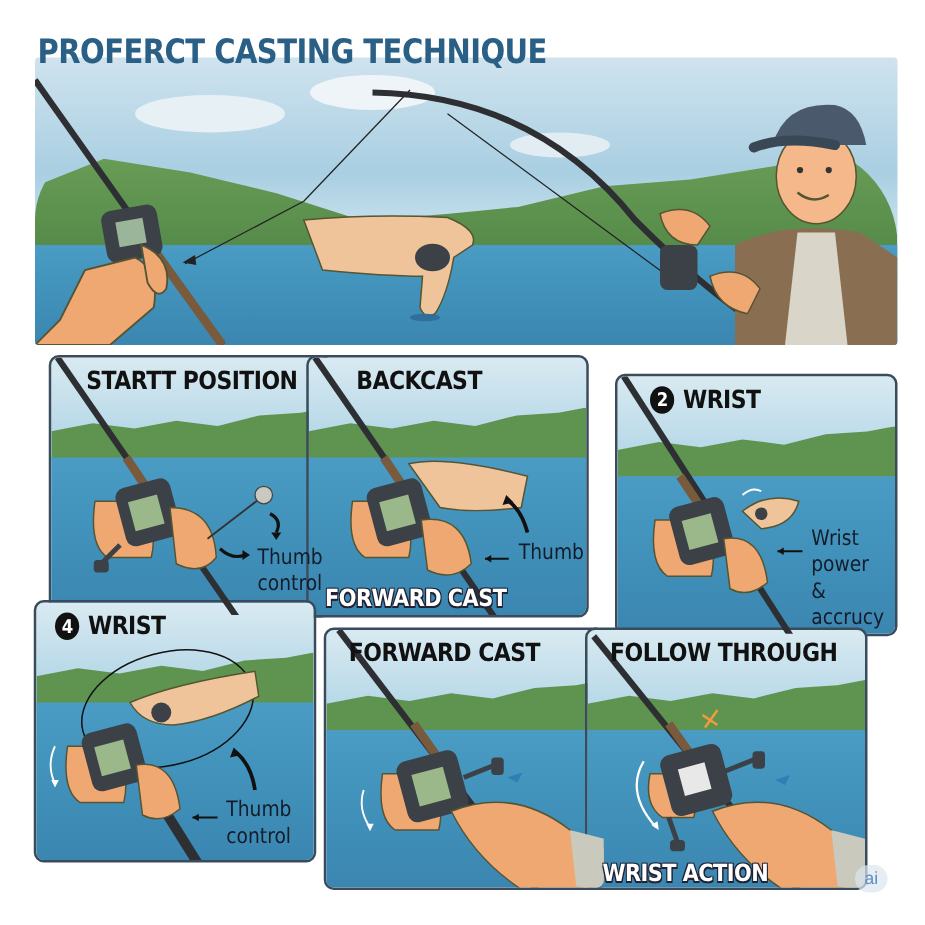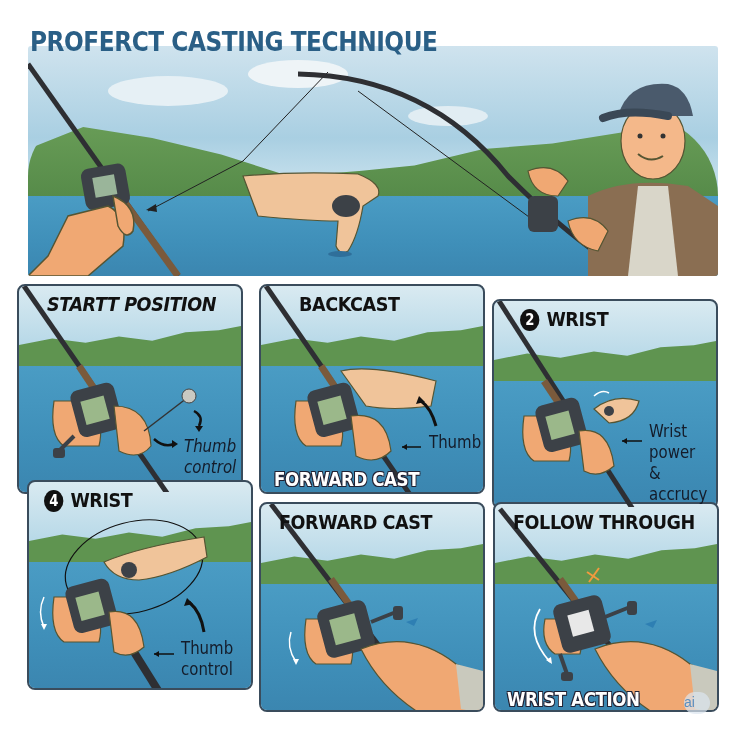"STARTT POSITION" div.panel { font-style: italic -> none; left: 17px -> 39px }
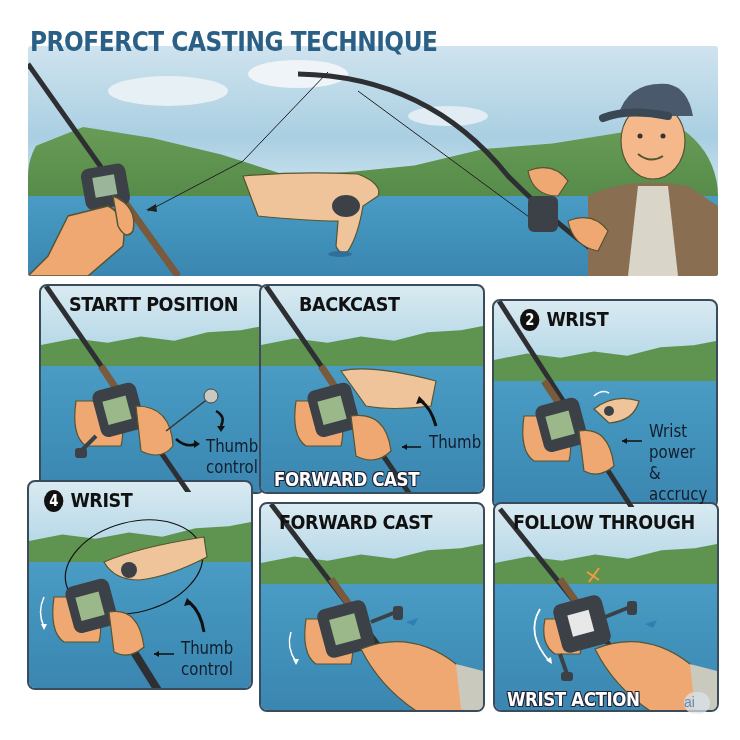"BACKCAST" div.panel { left: 259px -> 245px }
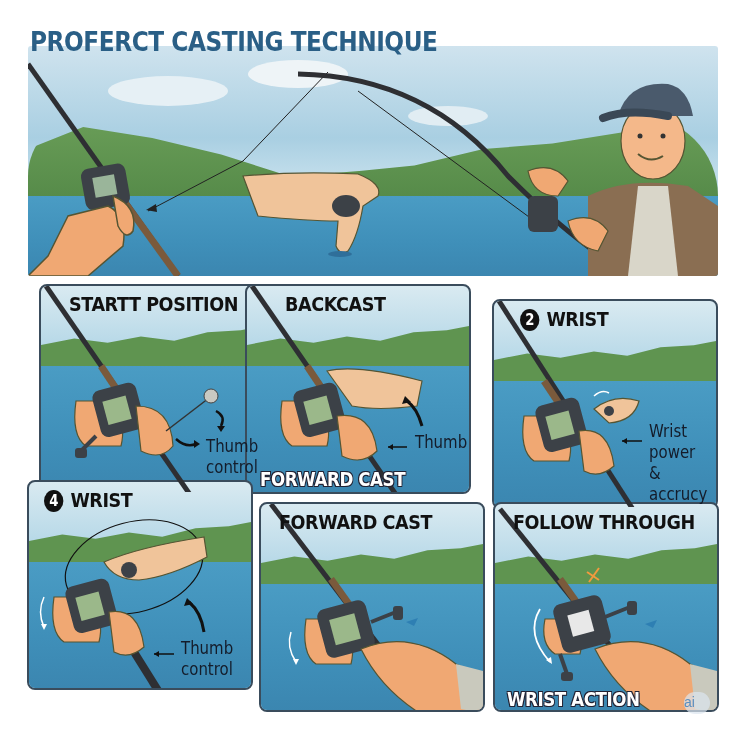"FOLLOW THROUGH" div.panel { left: 493px -> 468px }
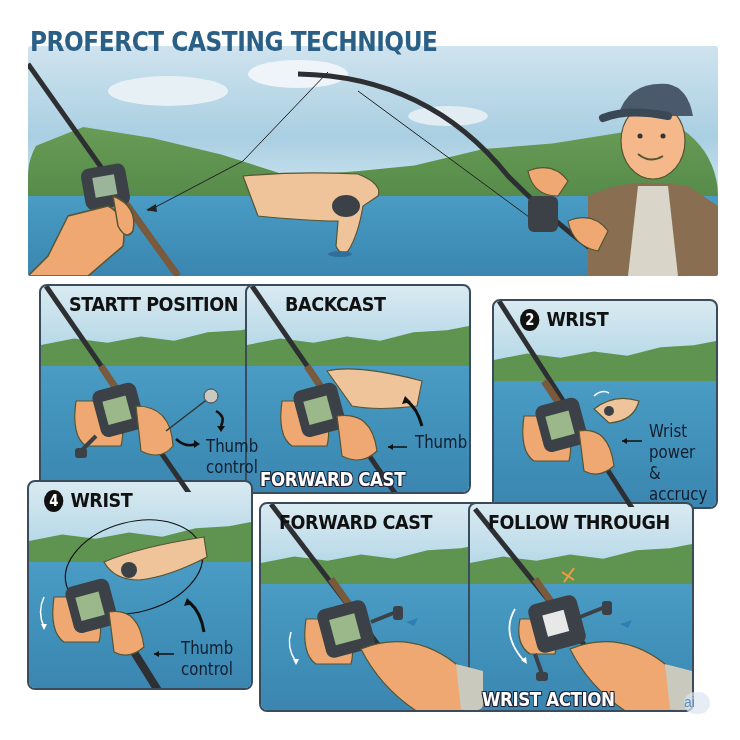"ai" .ai-badge { text-align: left -> center }
